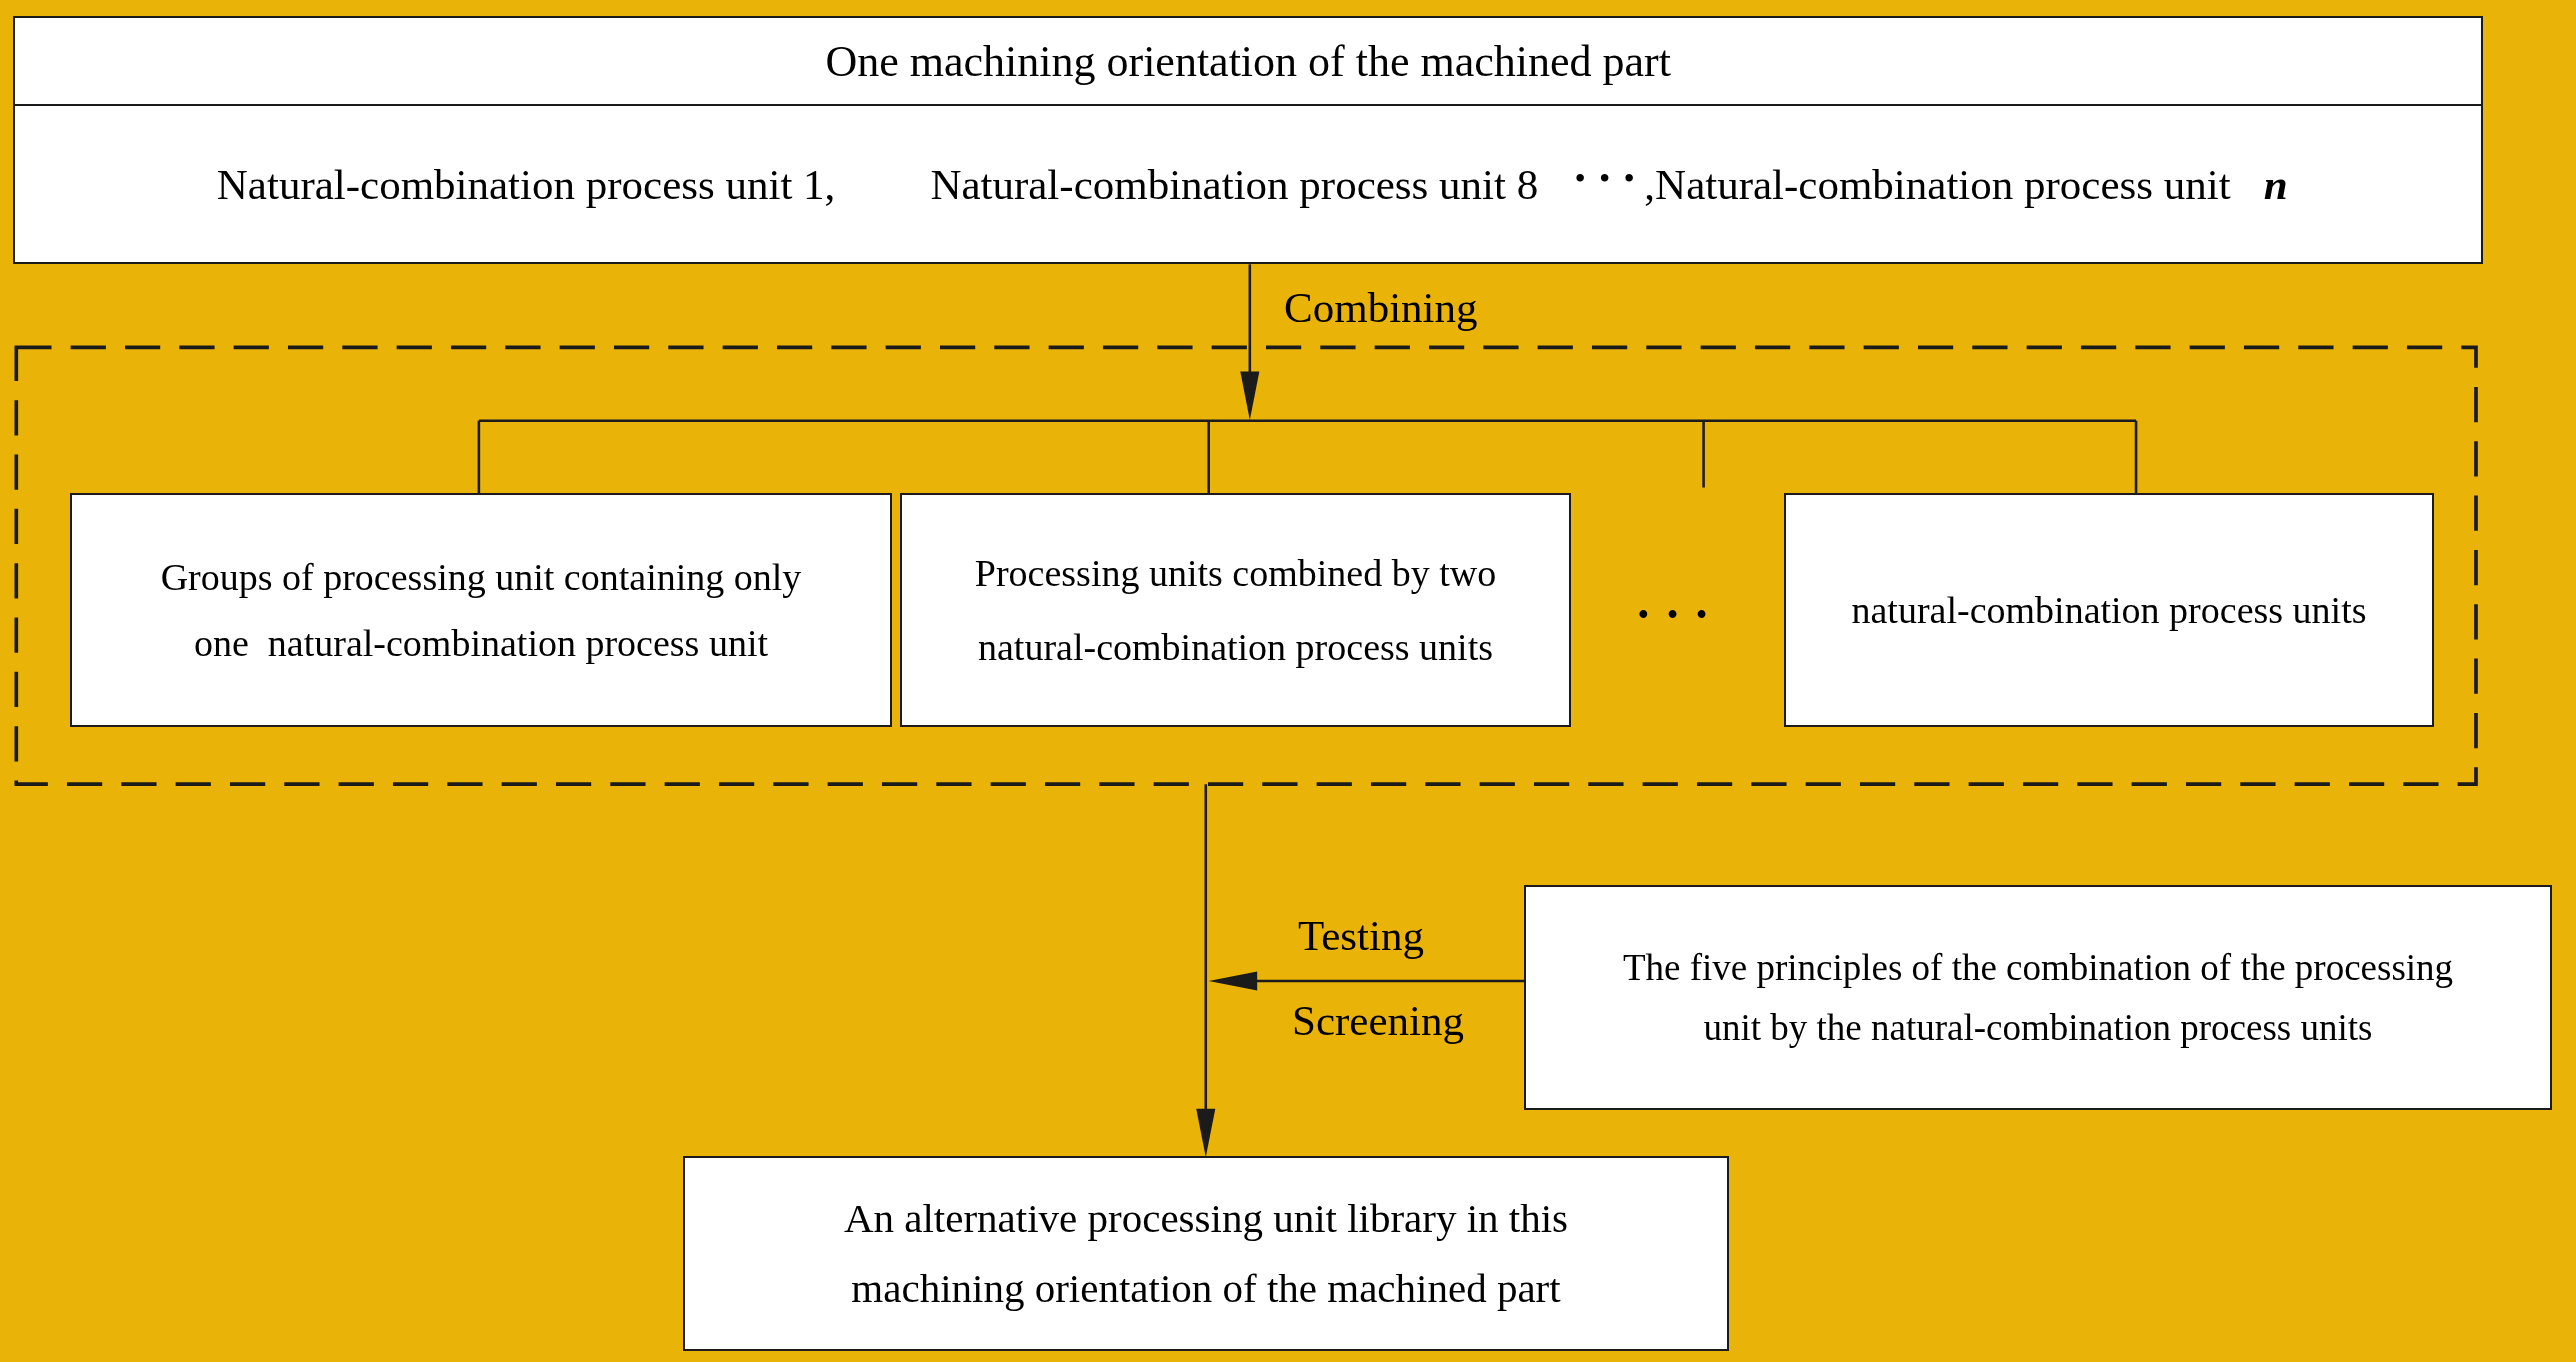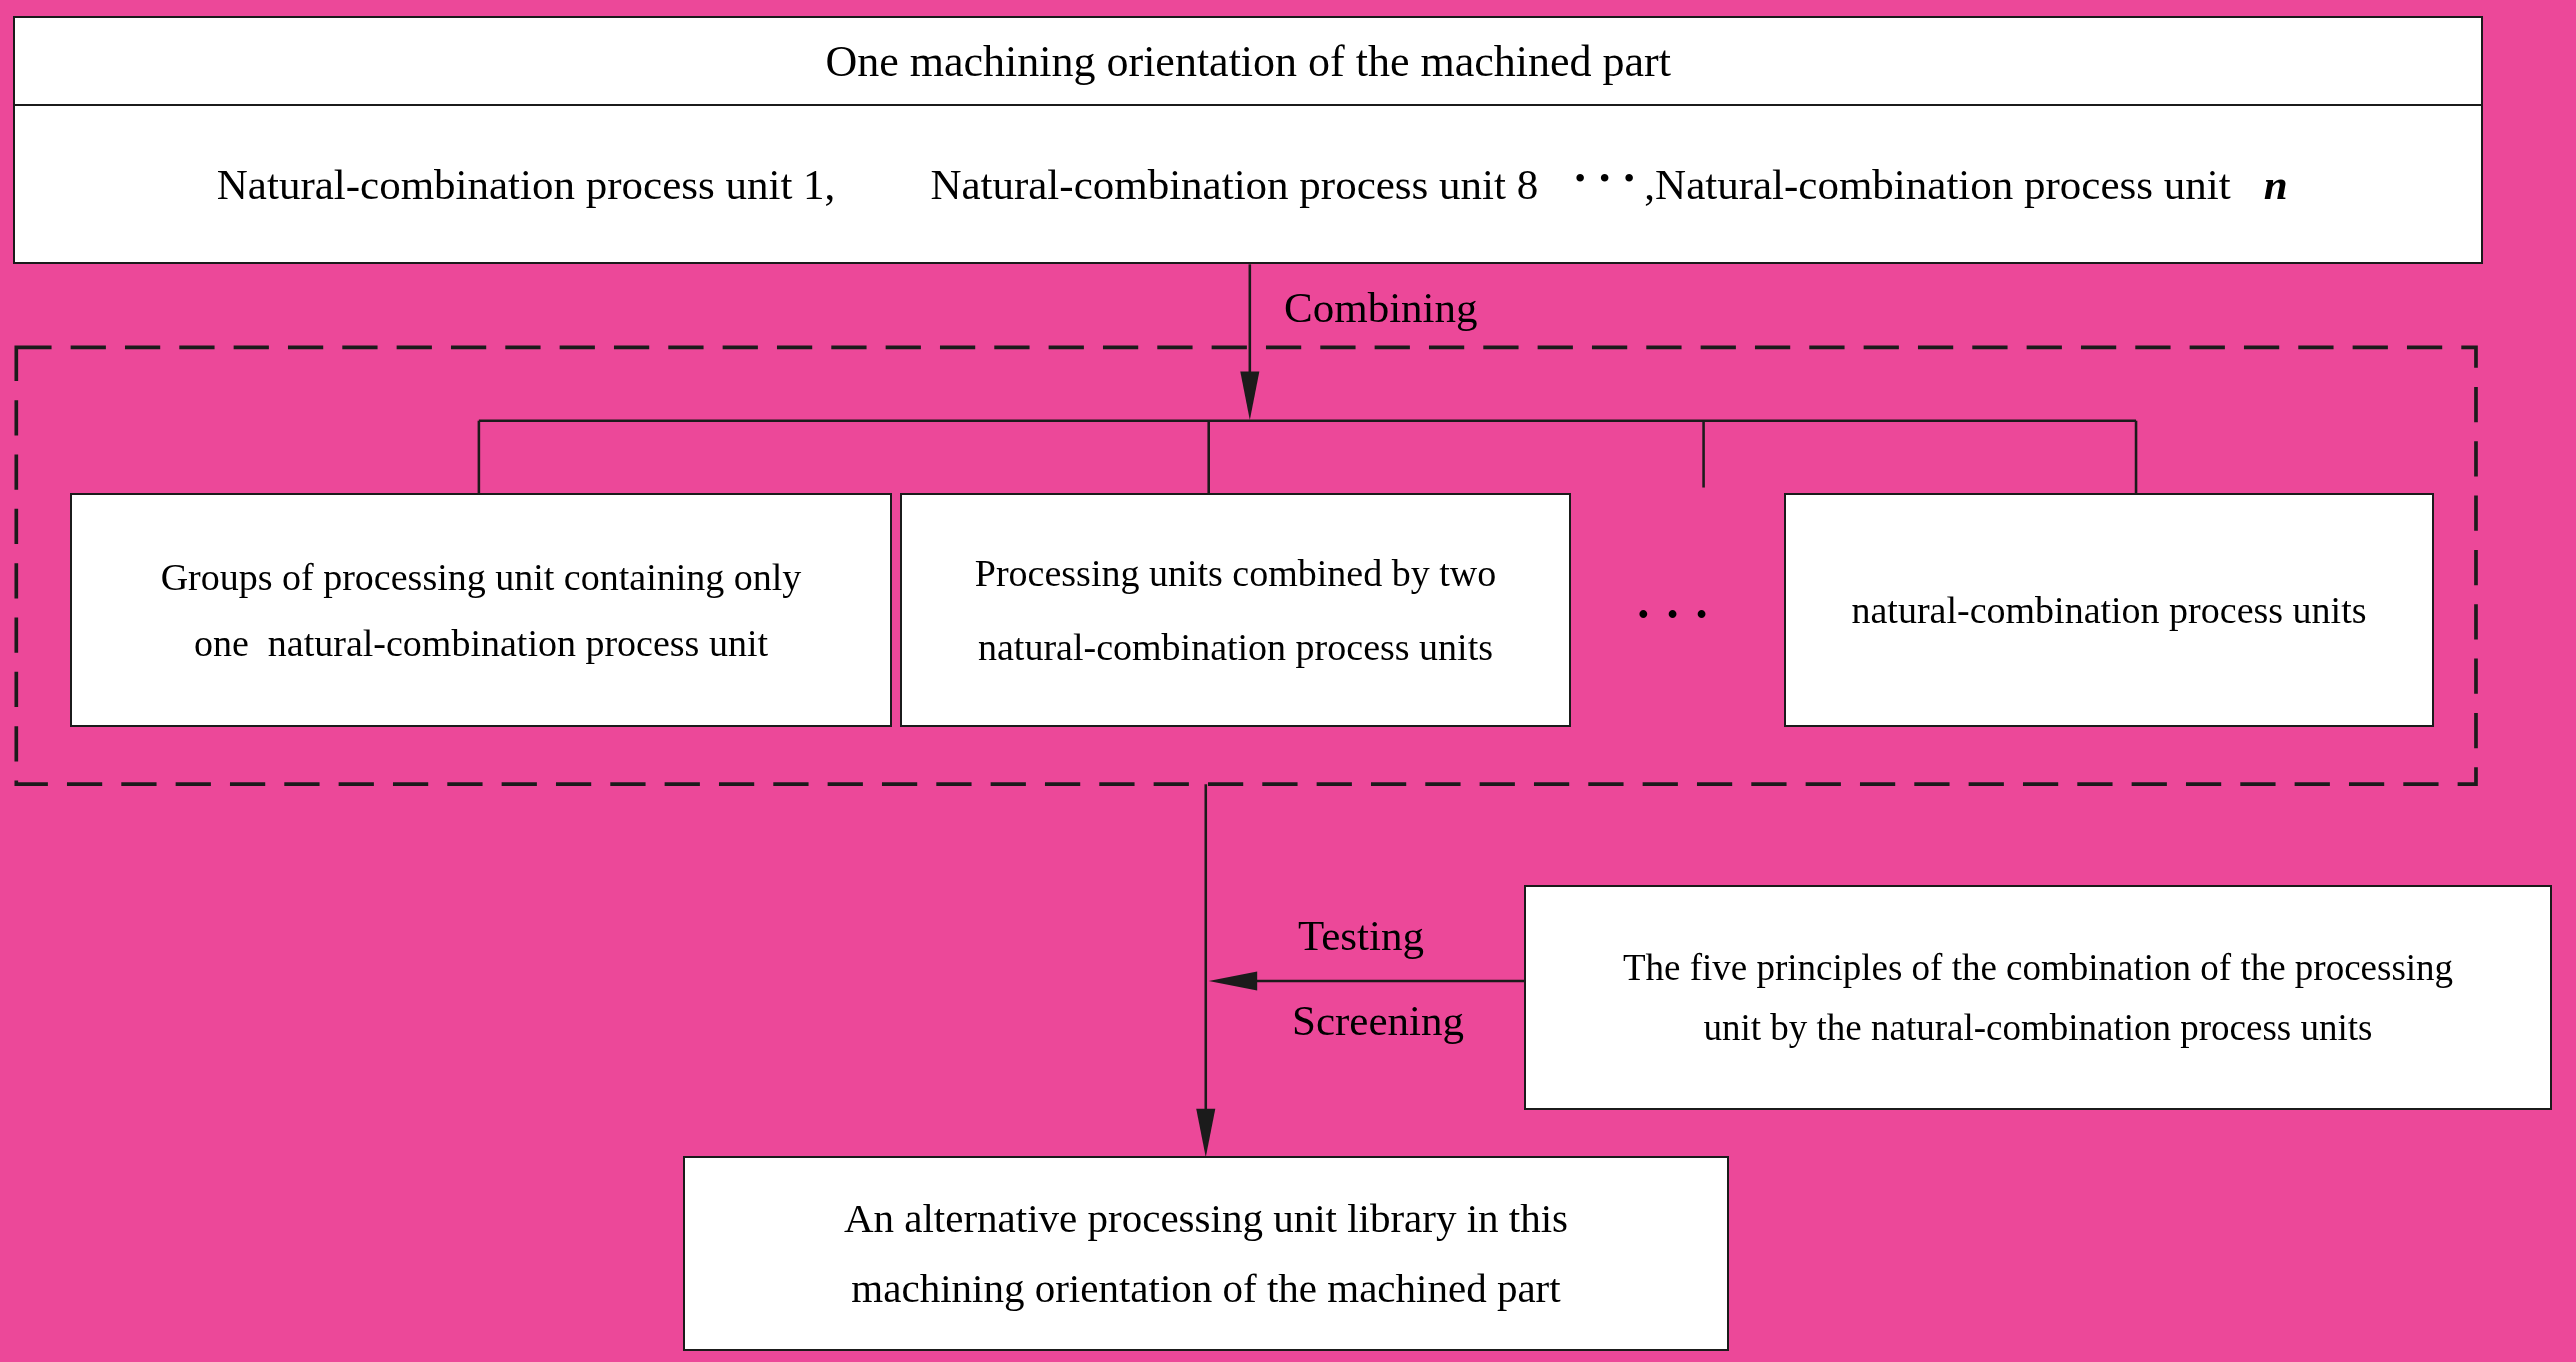"One machining orientation of the" .canvas { background: #ec4899 -> #eab308 }
